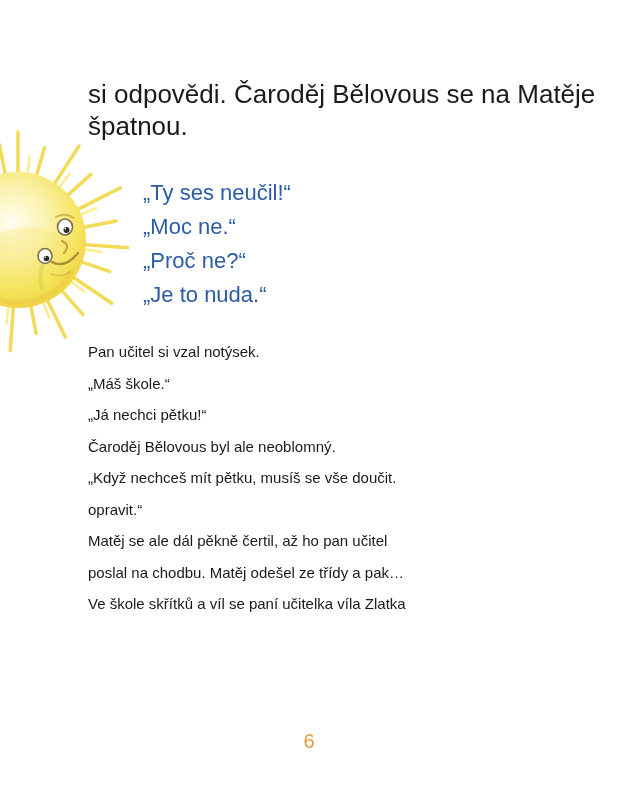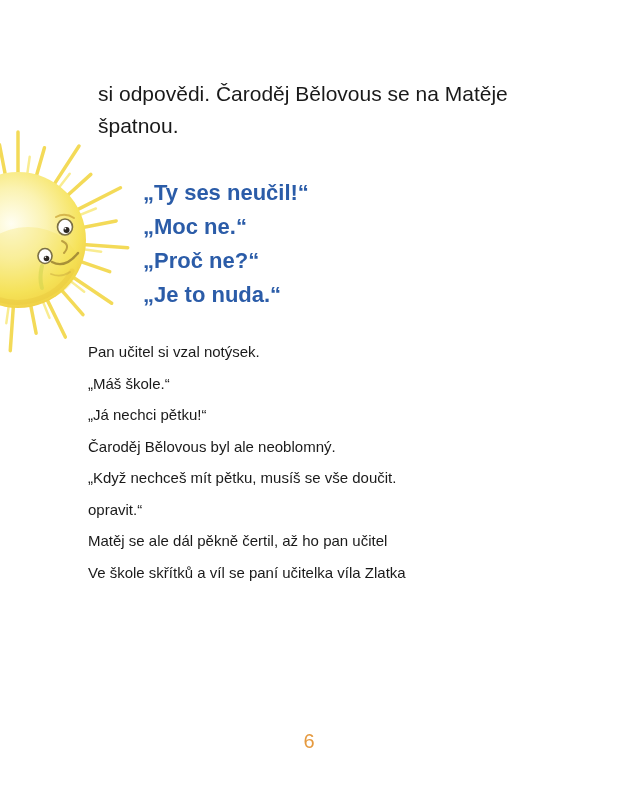"si odpovědi. Čaroděj Bělovous se" .para1 { font-size: 21px -> 26px; left: 98px -> 88px }
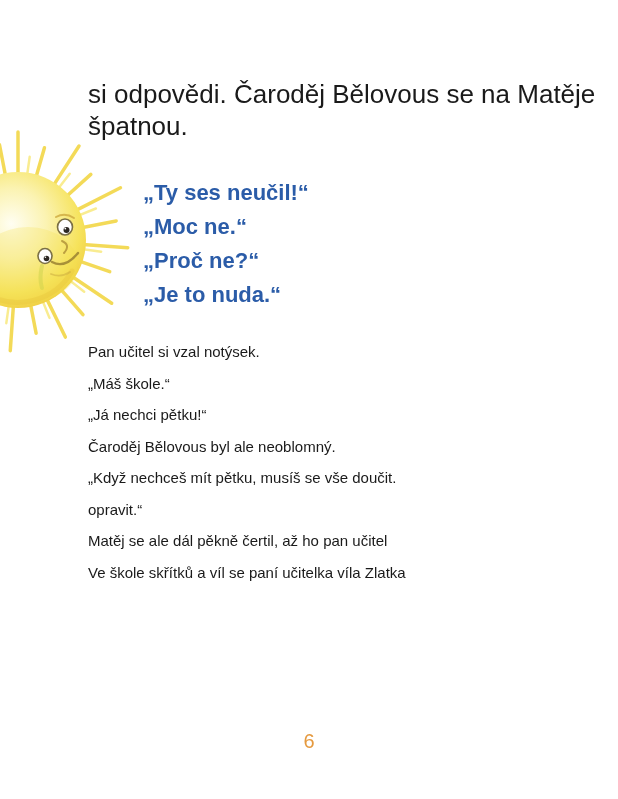"„Ty ses neučil!“" .dialogue { font-weight: bold -> normal }
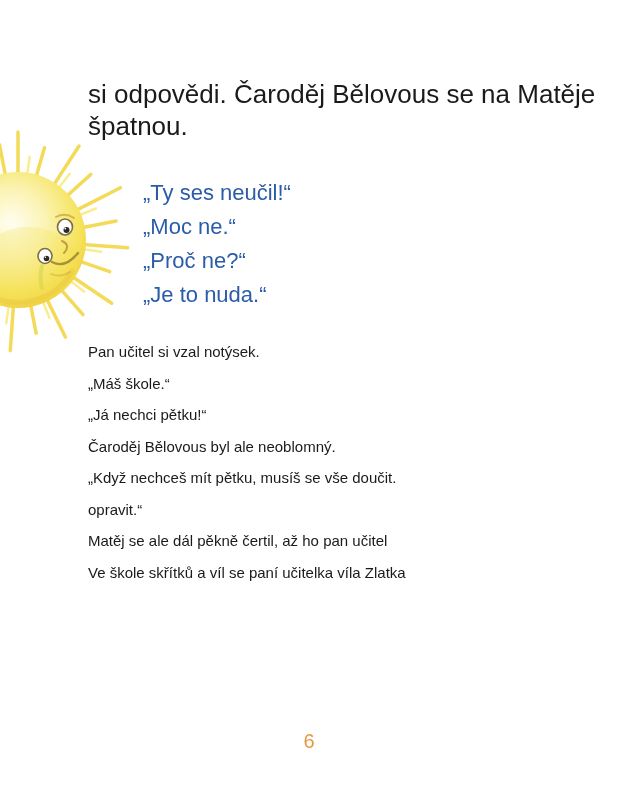"poslal na chodbu. Matěj odešel" div.line { html: none -> <div>poslal na chodbu. Matěj odešel ze třídy a pak…</div> }
